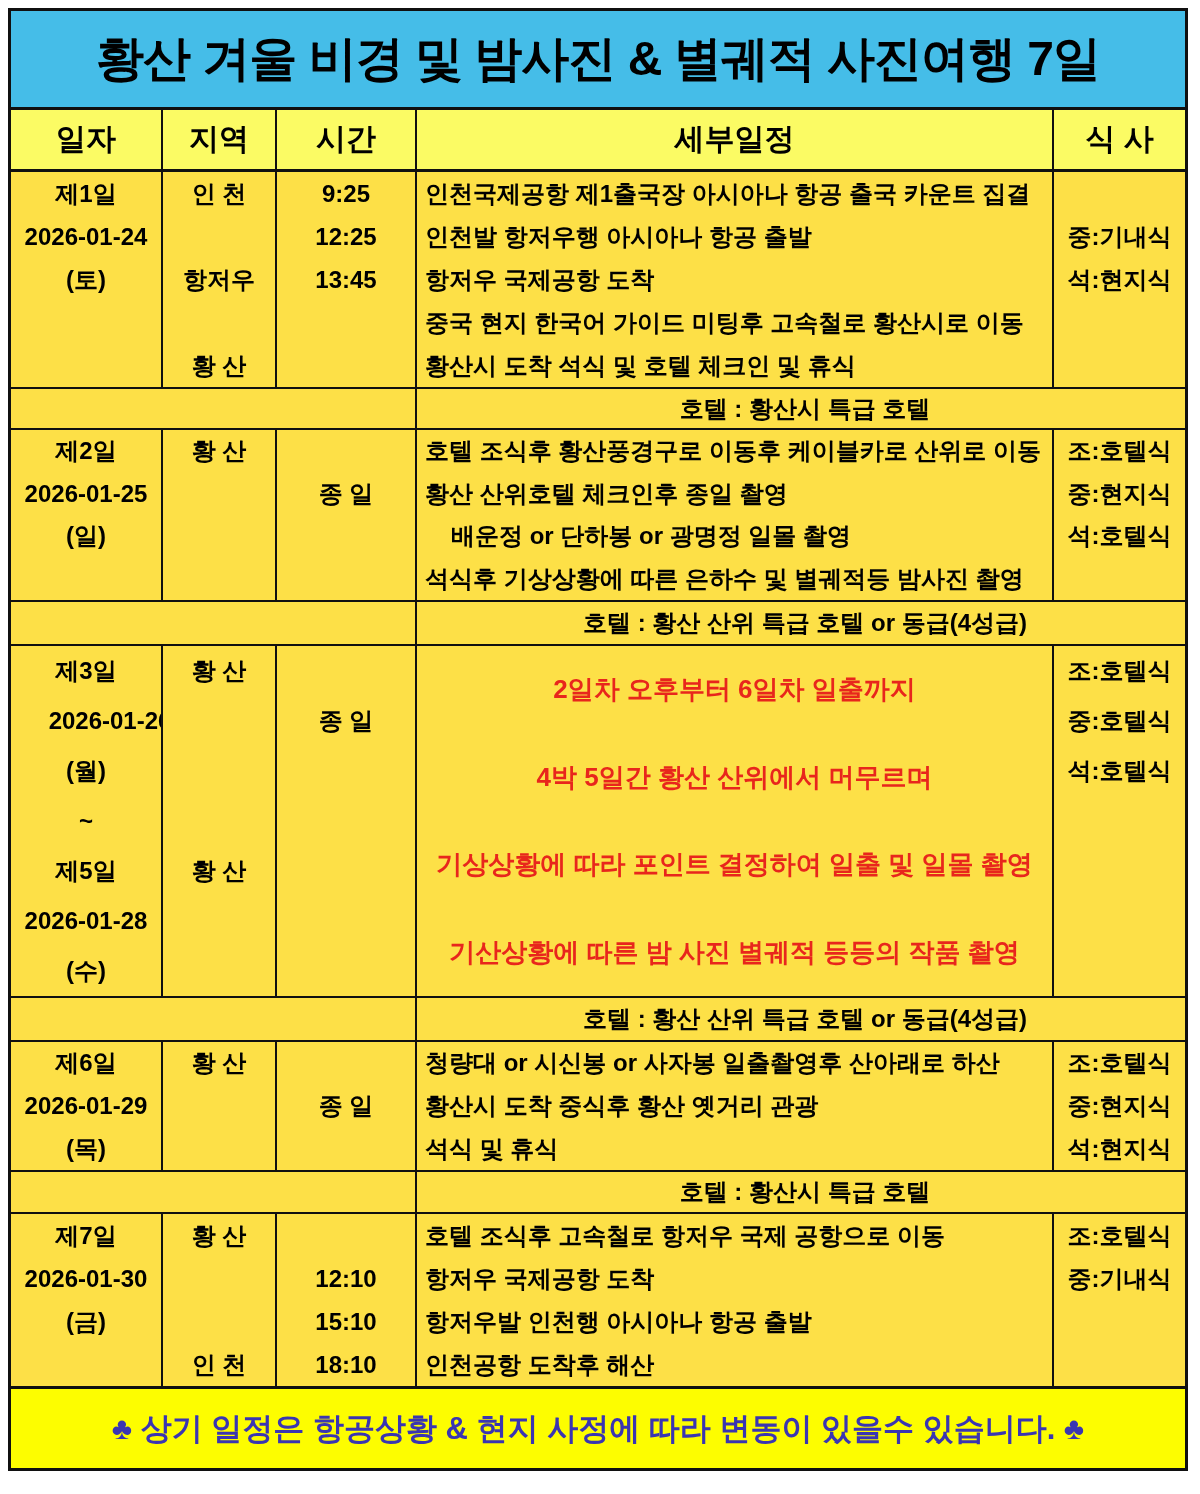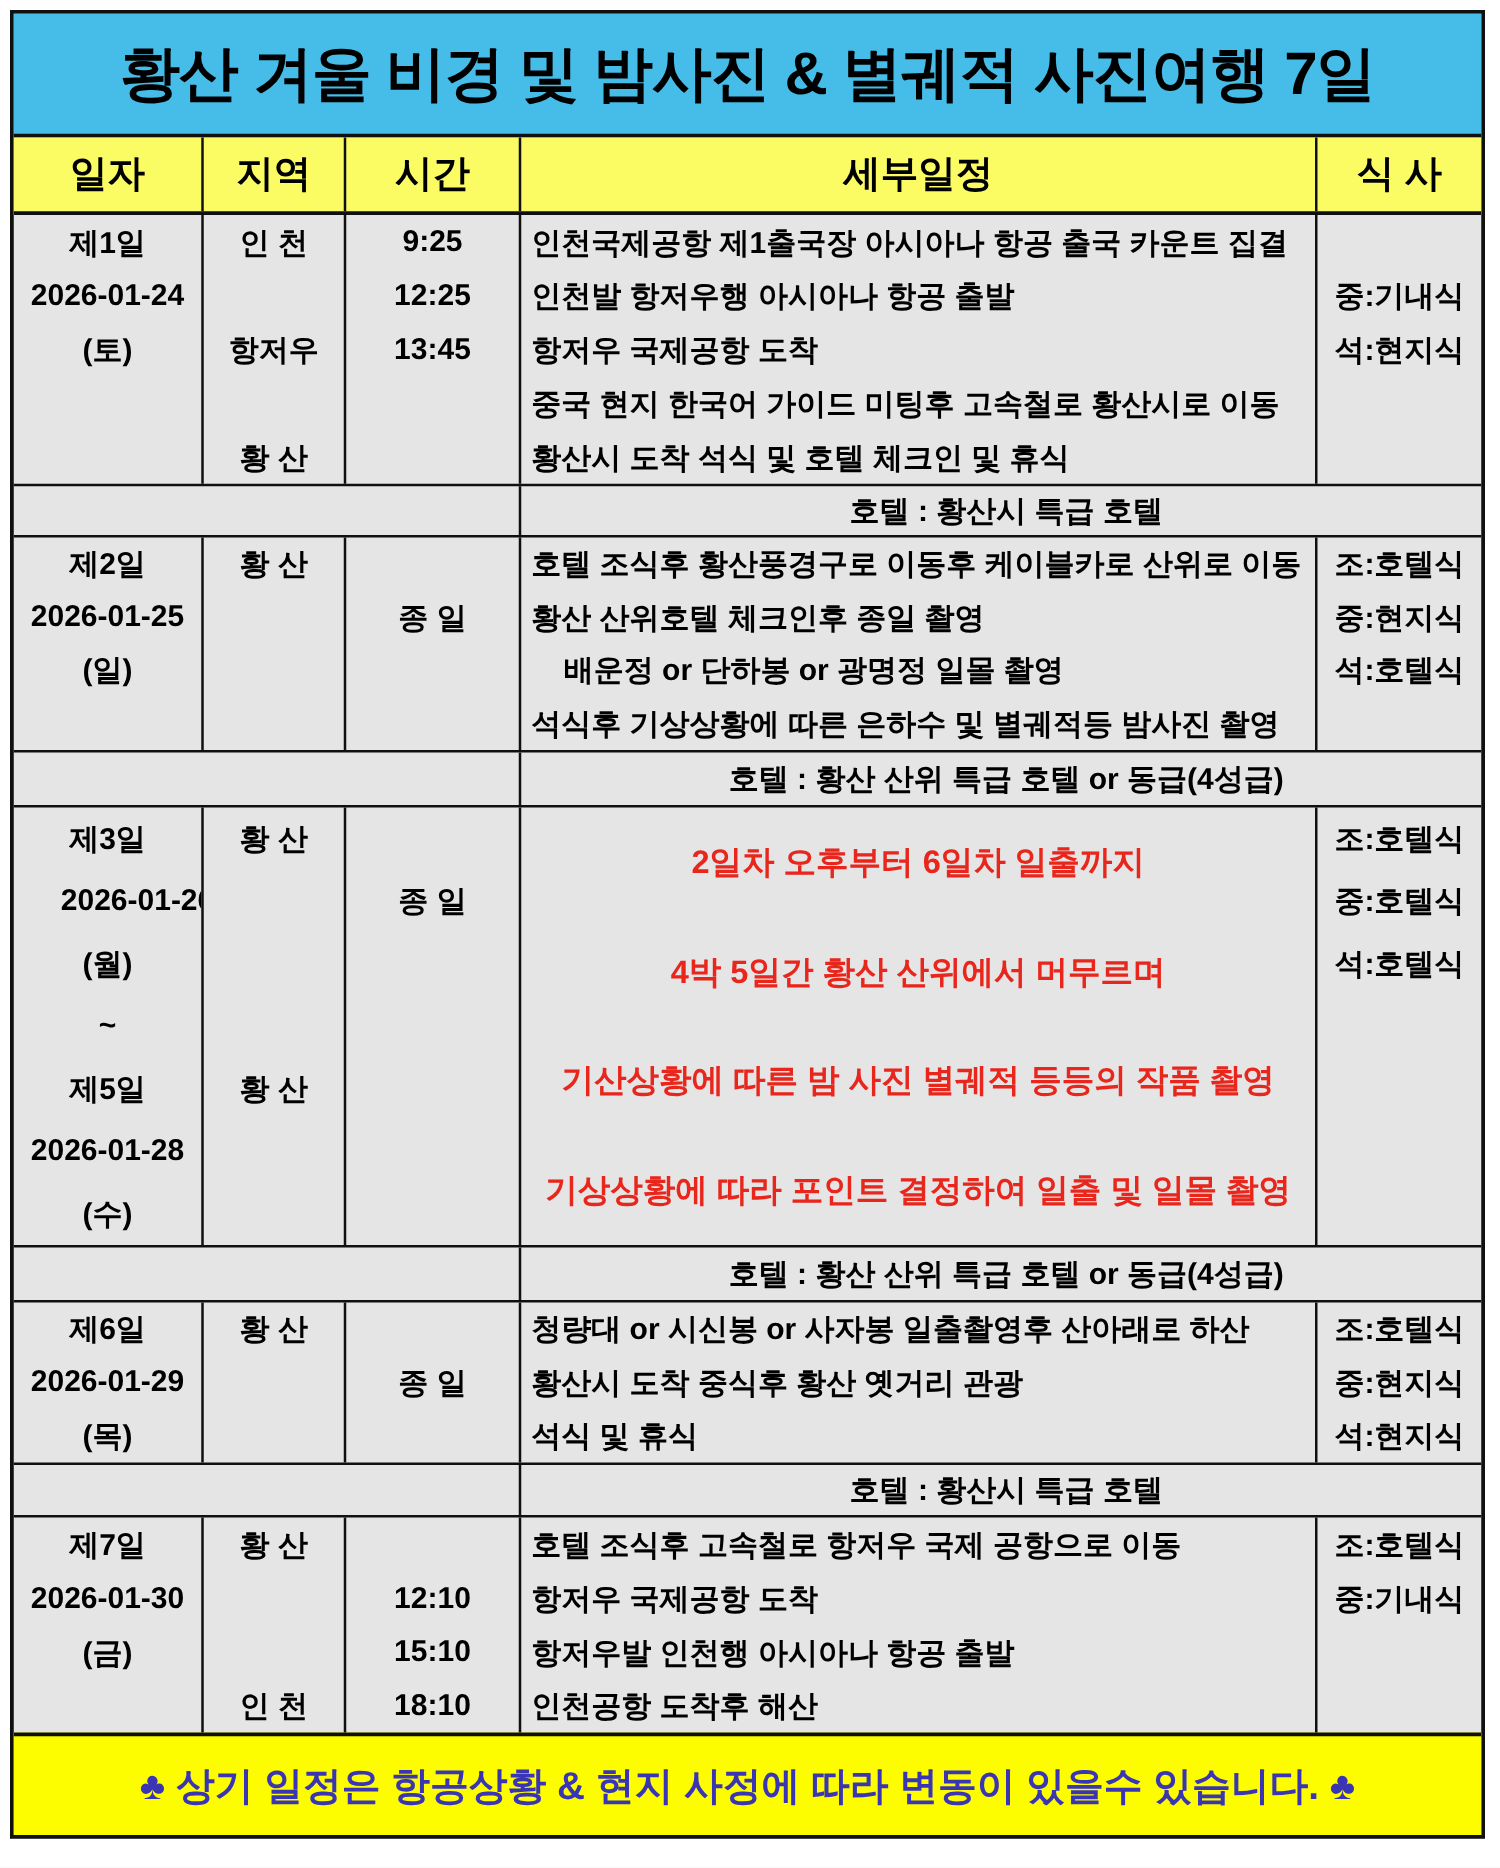"황산 겨울 비경 및 밤사진" .doc { background: #e5e5e5 -> #fde047 }
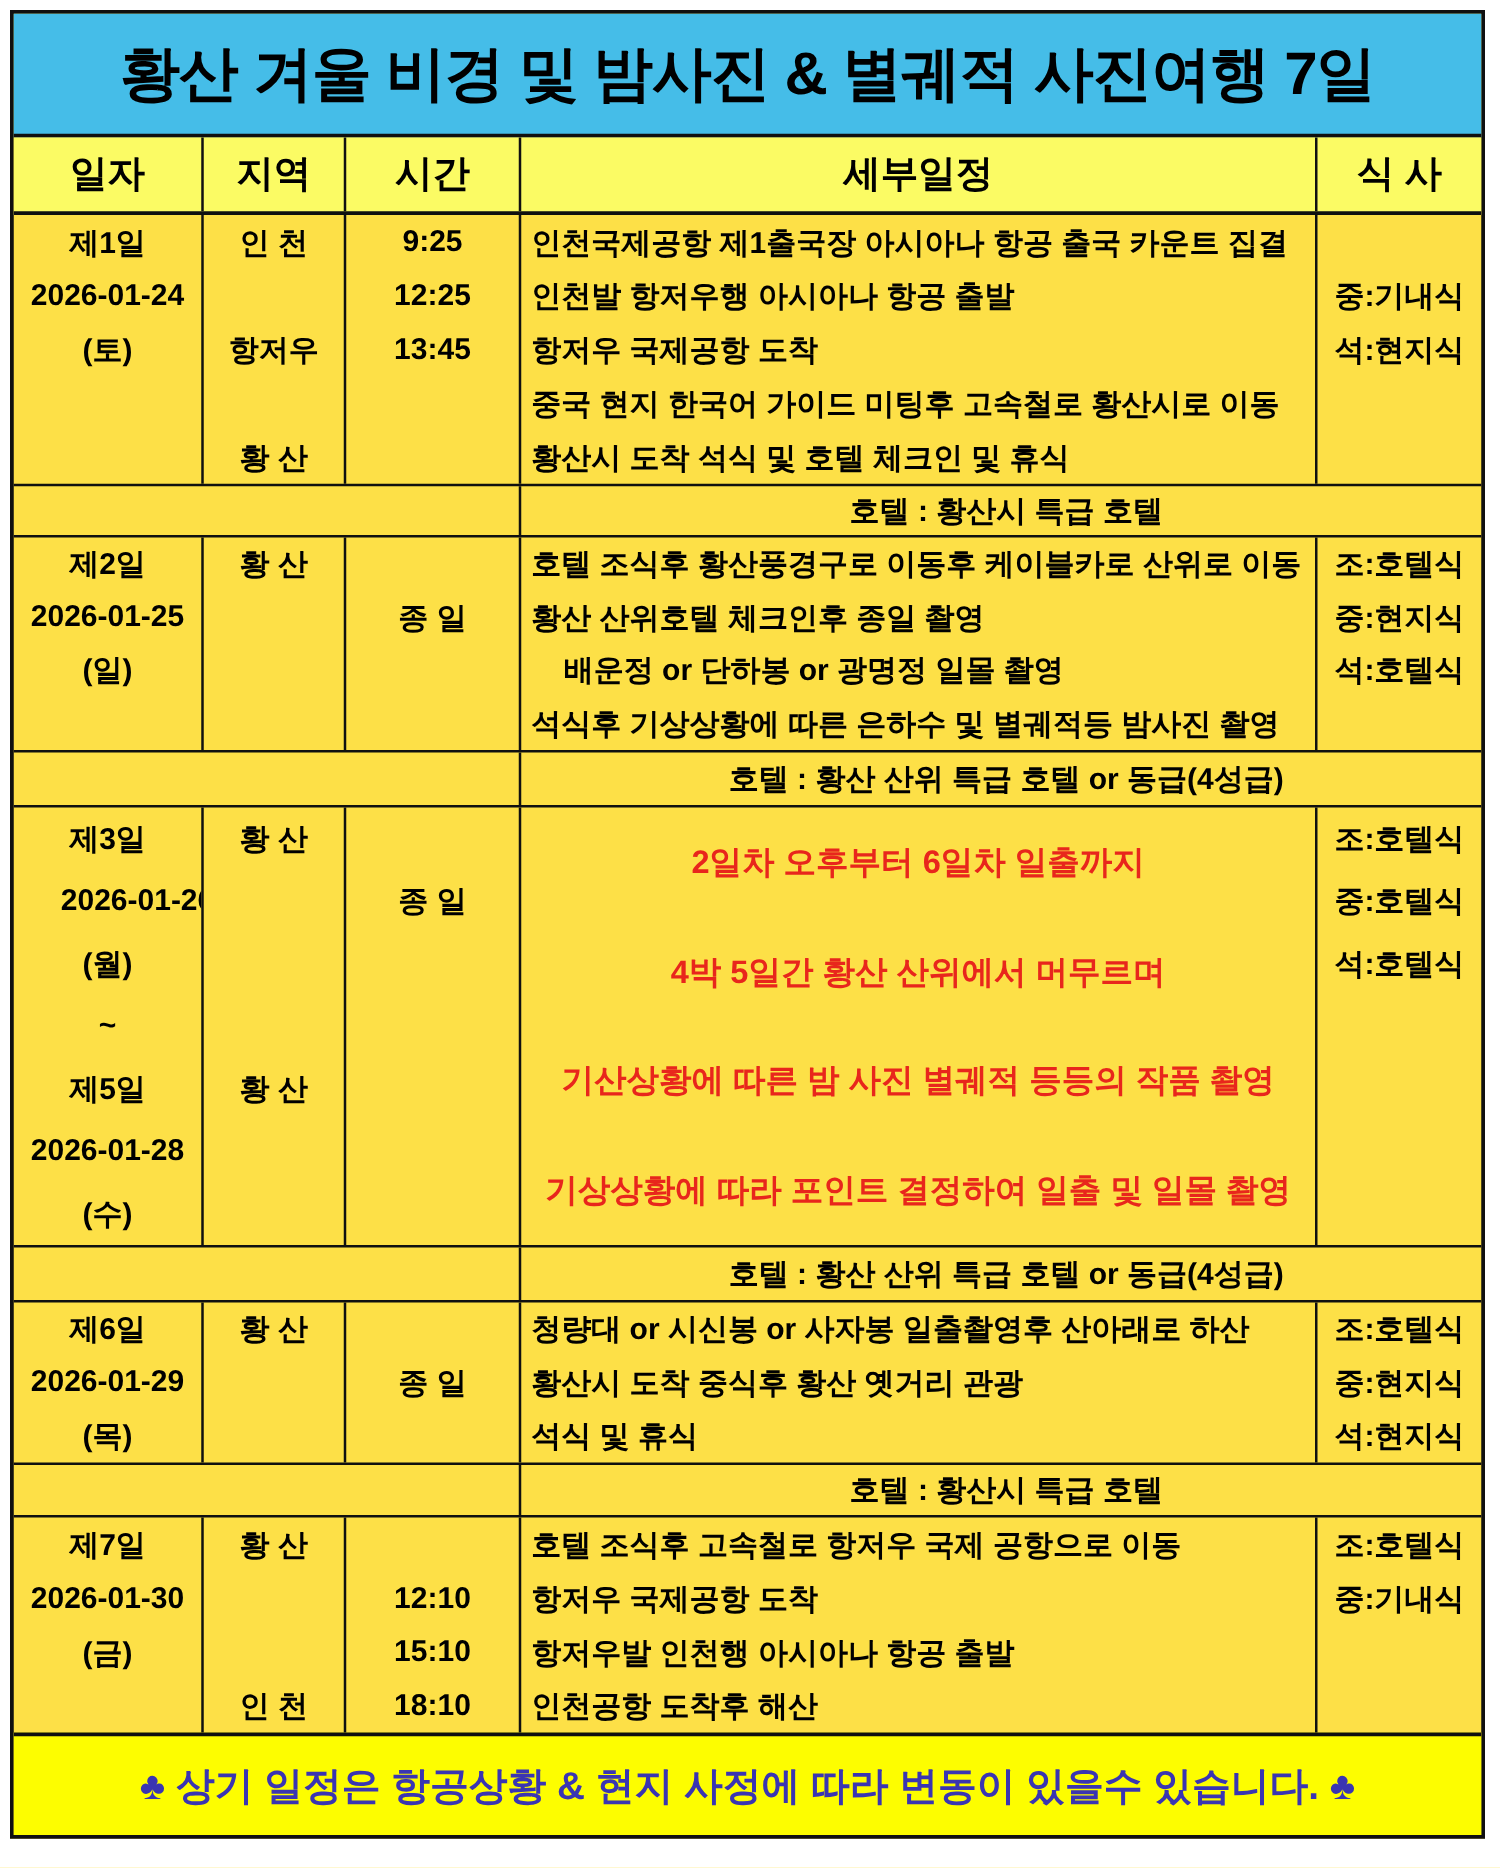"기산상황에 따른 밤 사진 별궤적" div.line { order: before "기상상황에 따라 포인트 결정하여 일출" -> after "기상상황에 따라 포인트 결정하여 일출" }
